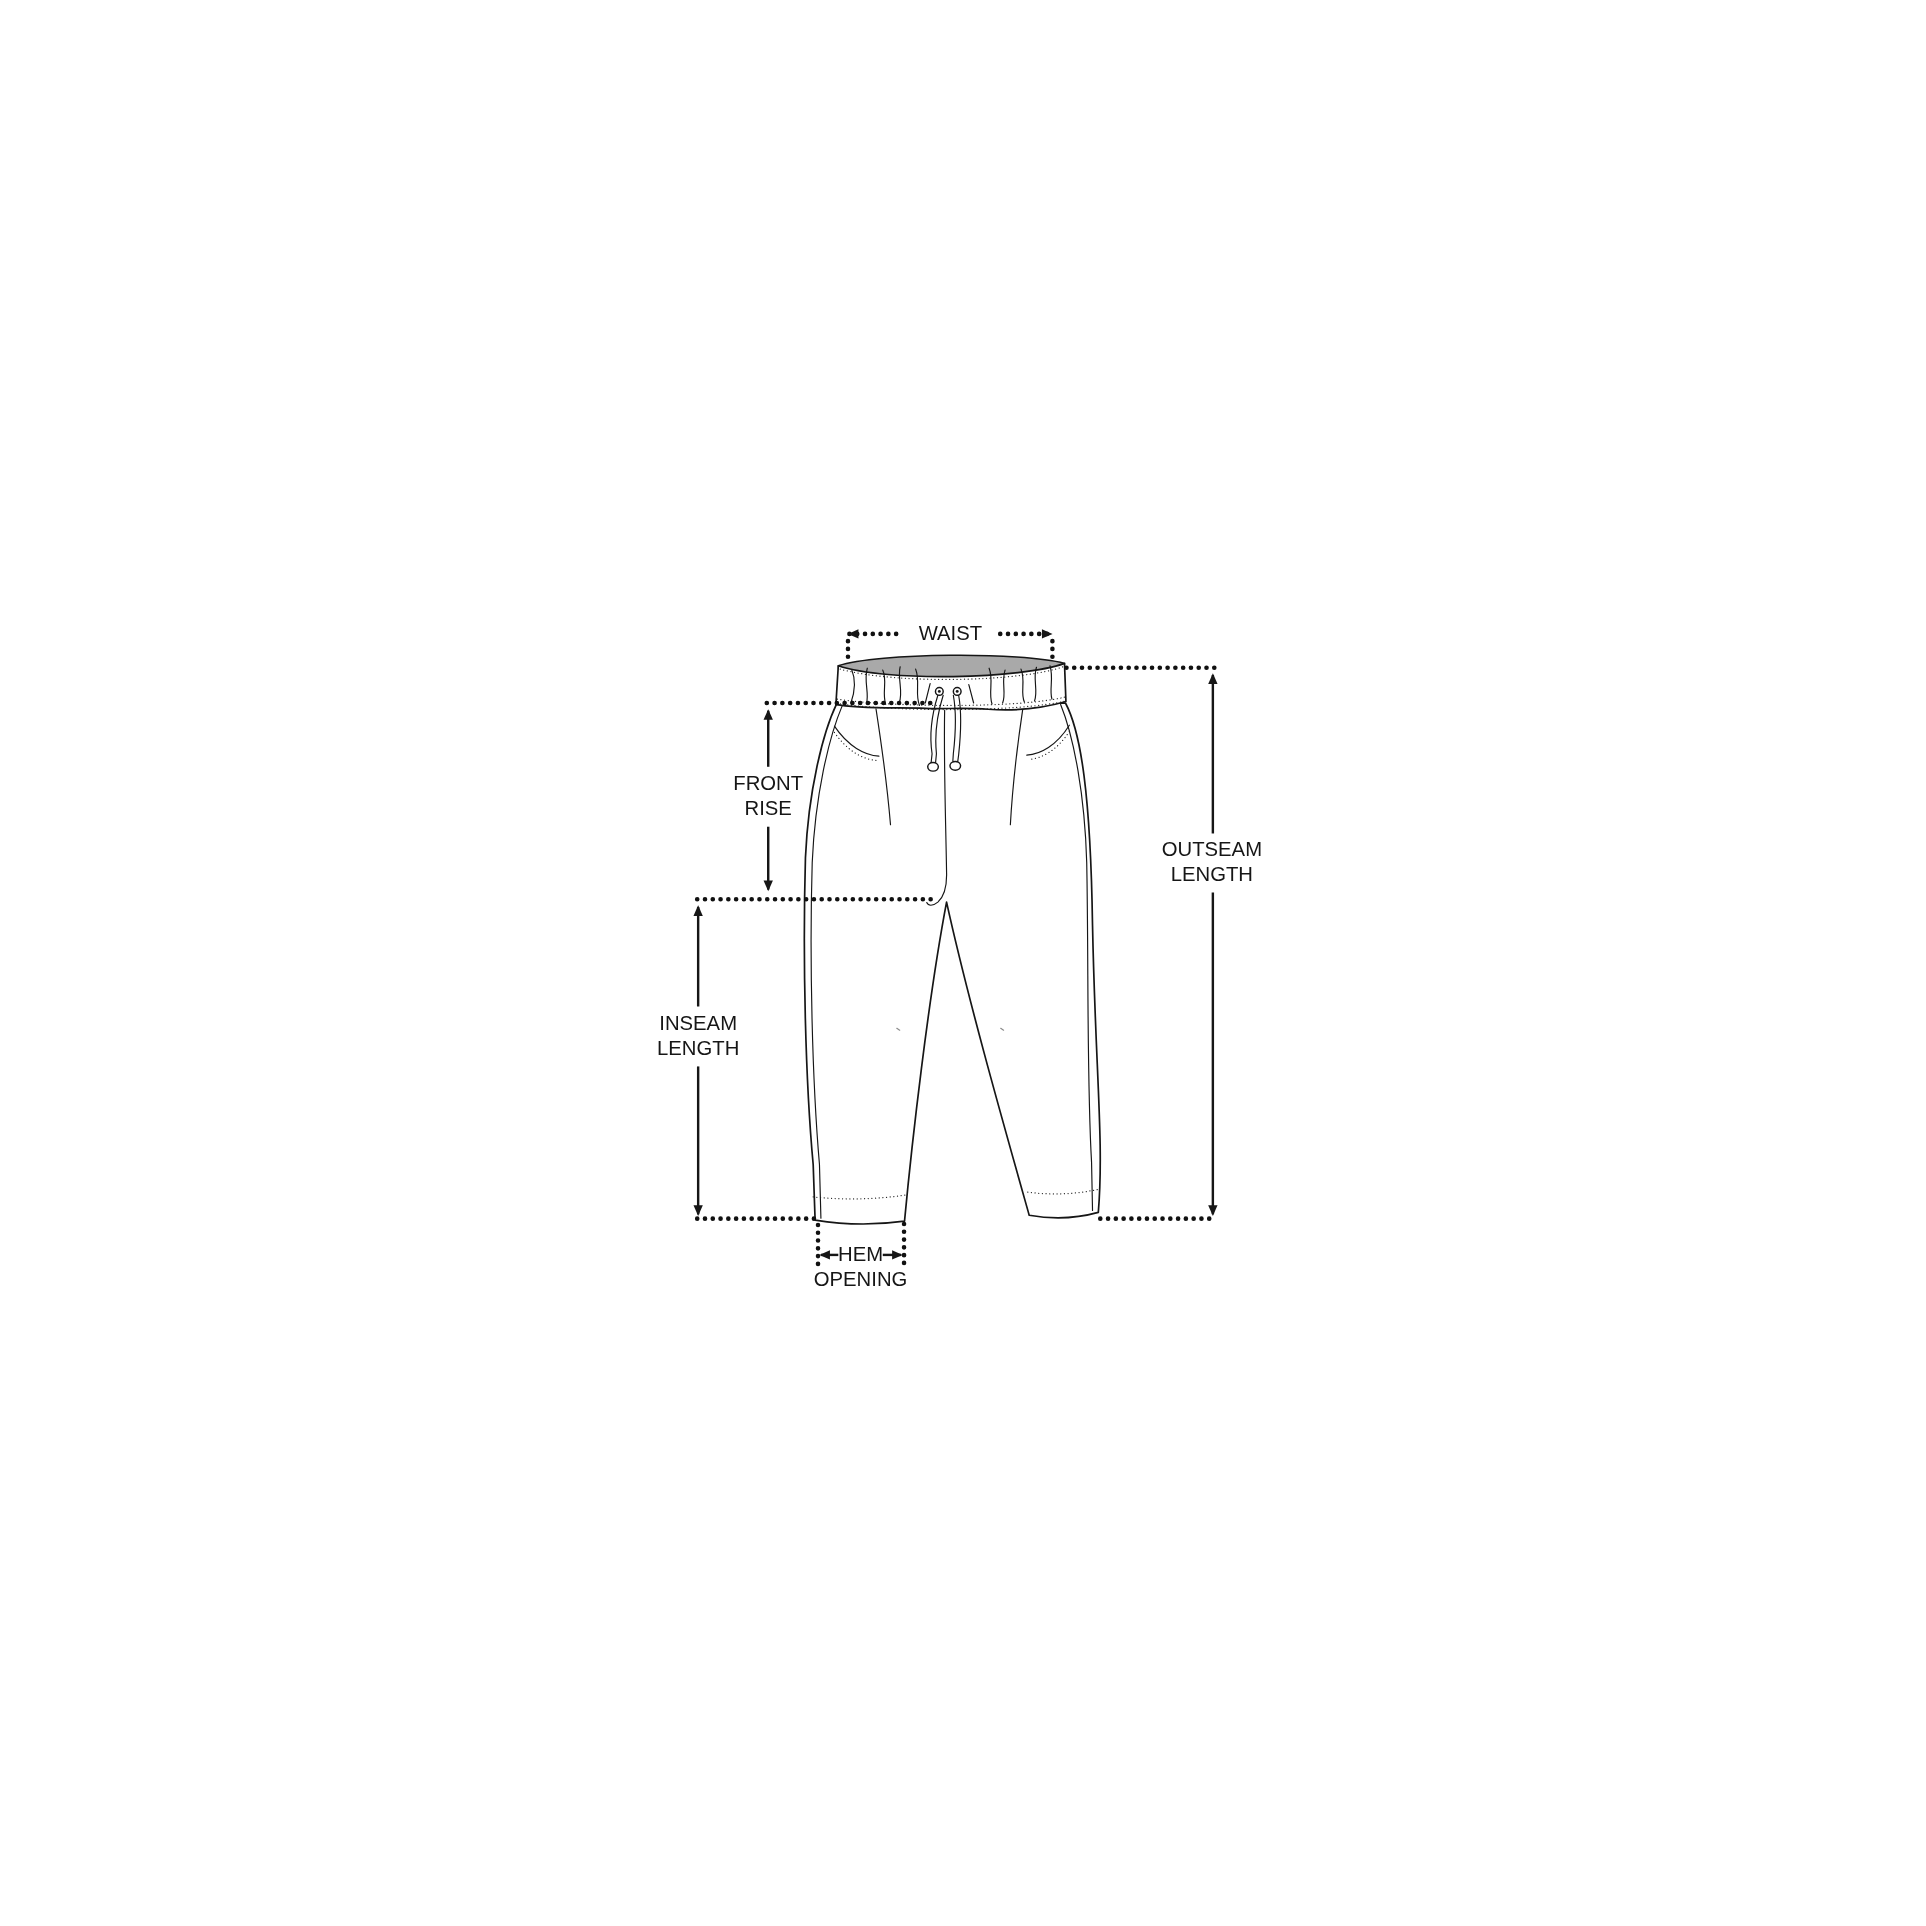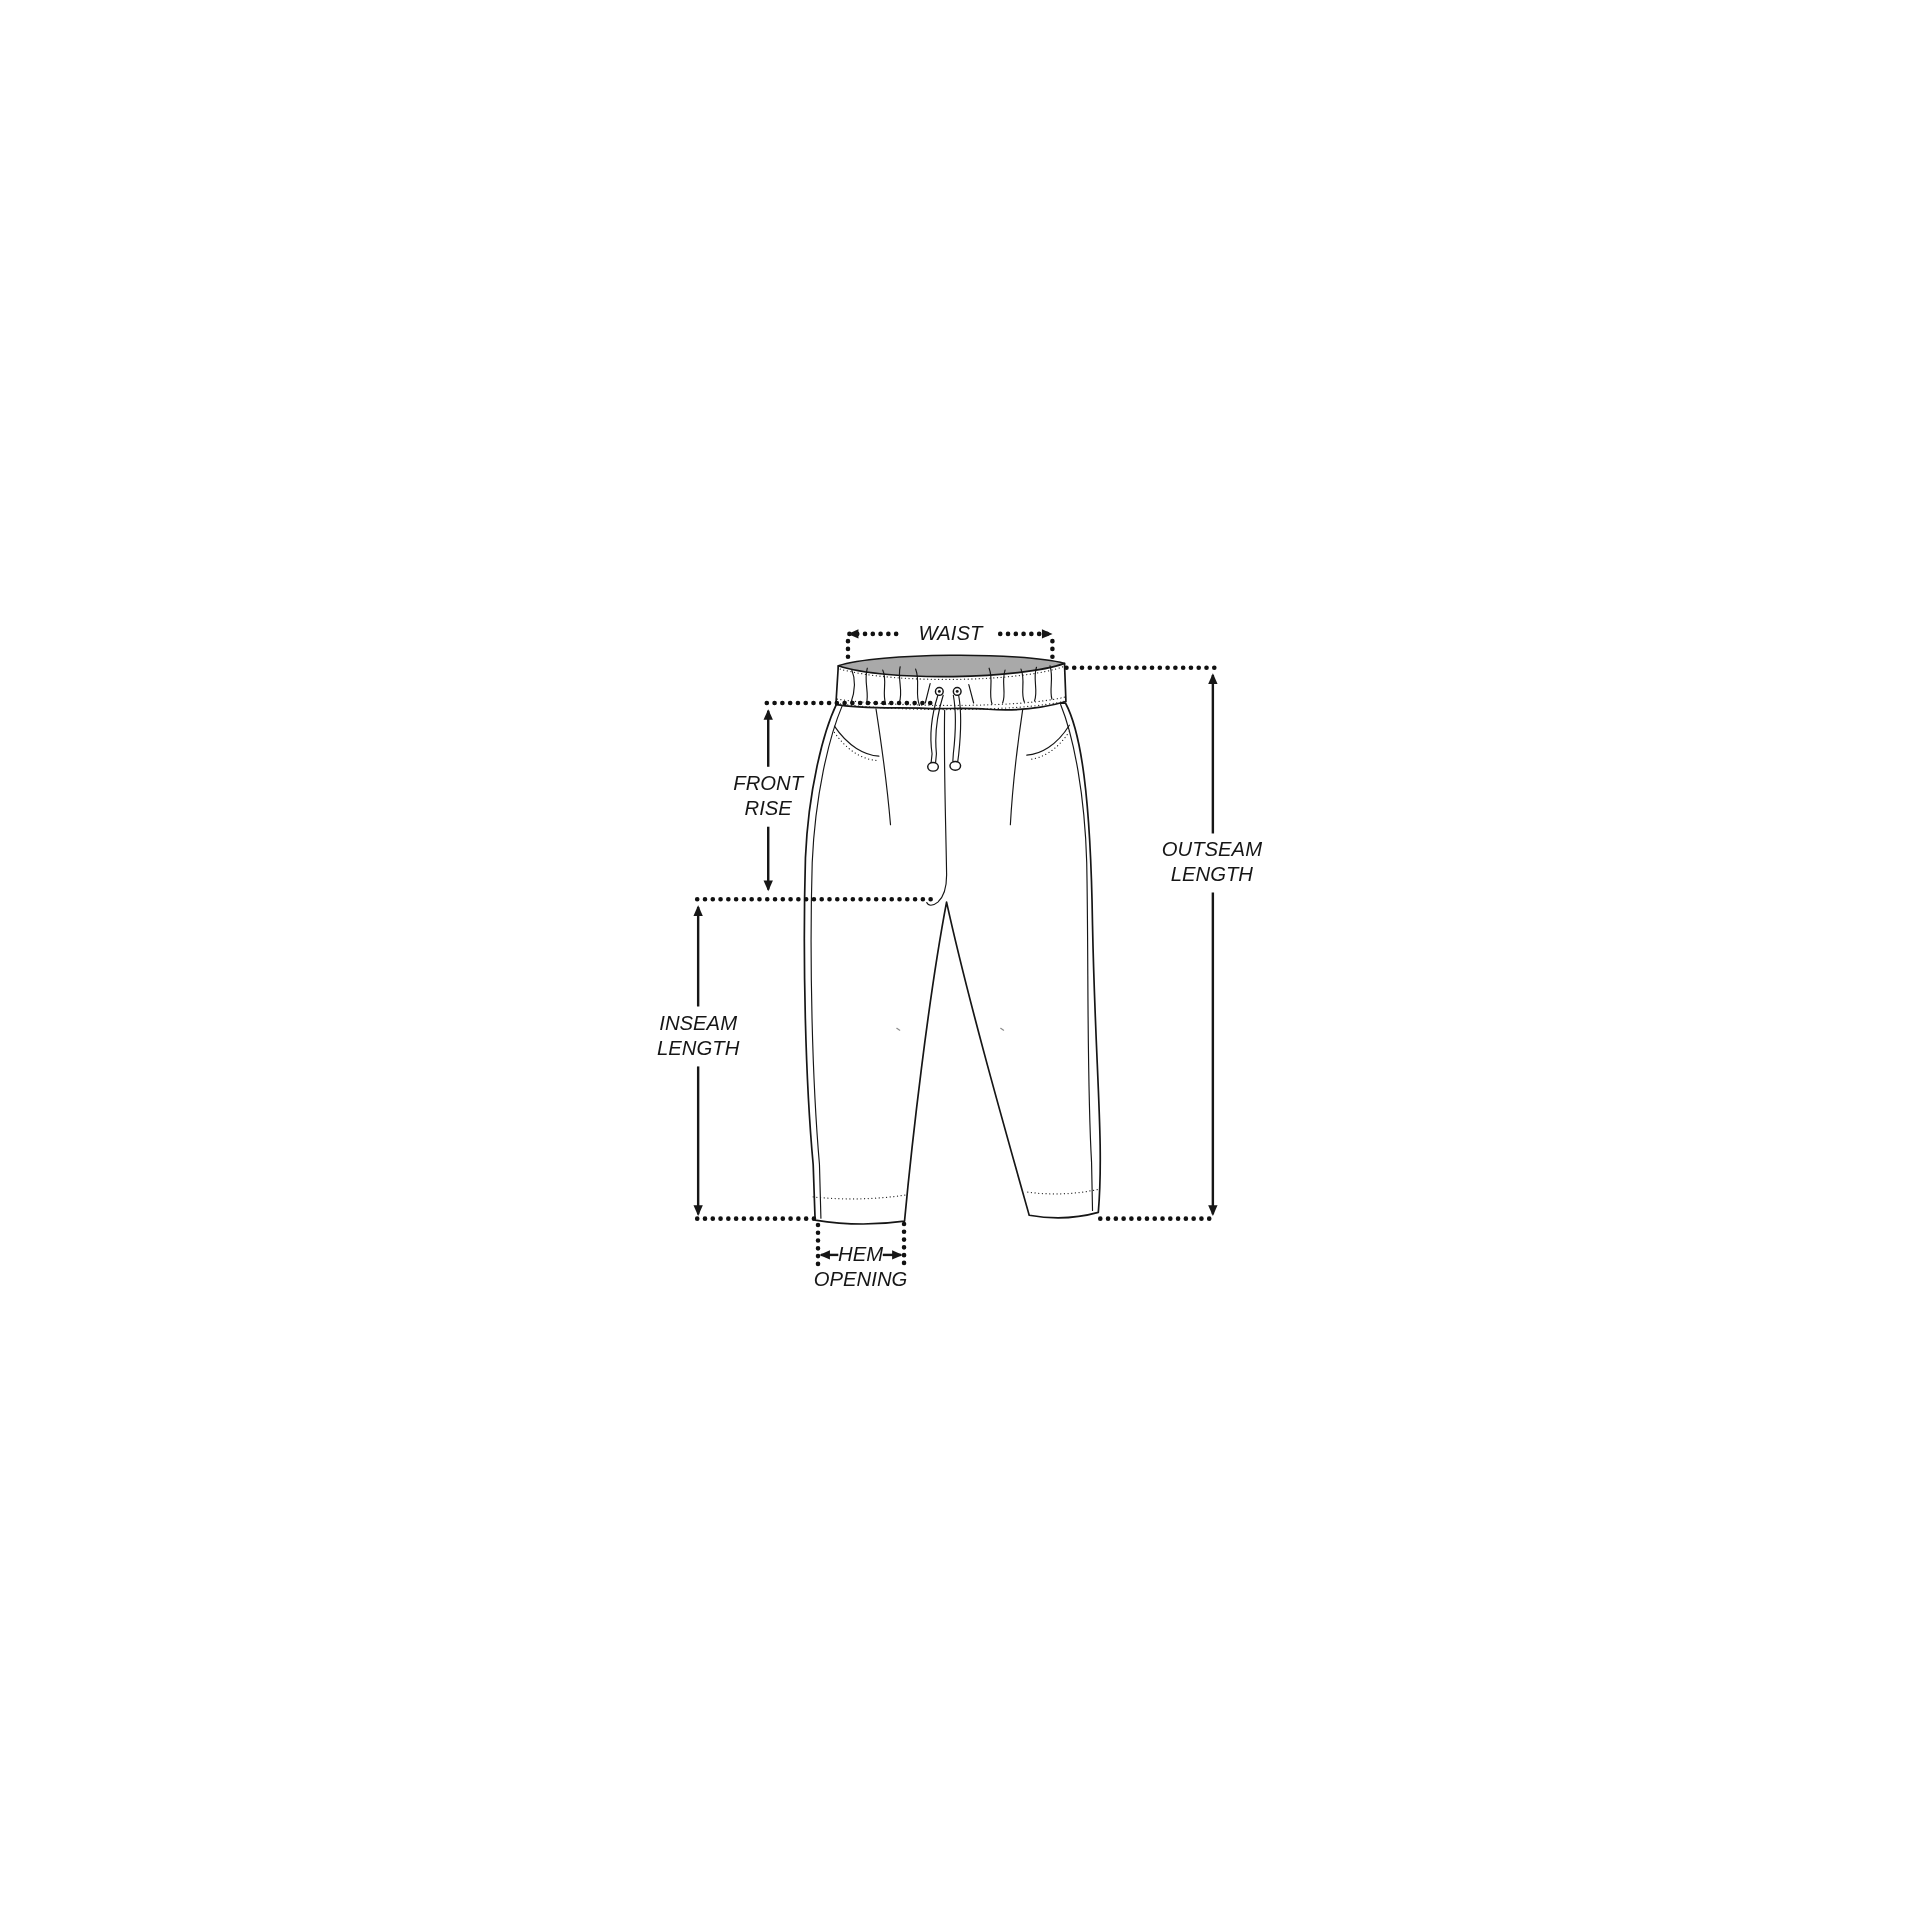"WAIST" .diagram-wrap { font-style: italic -> none }
